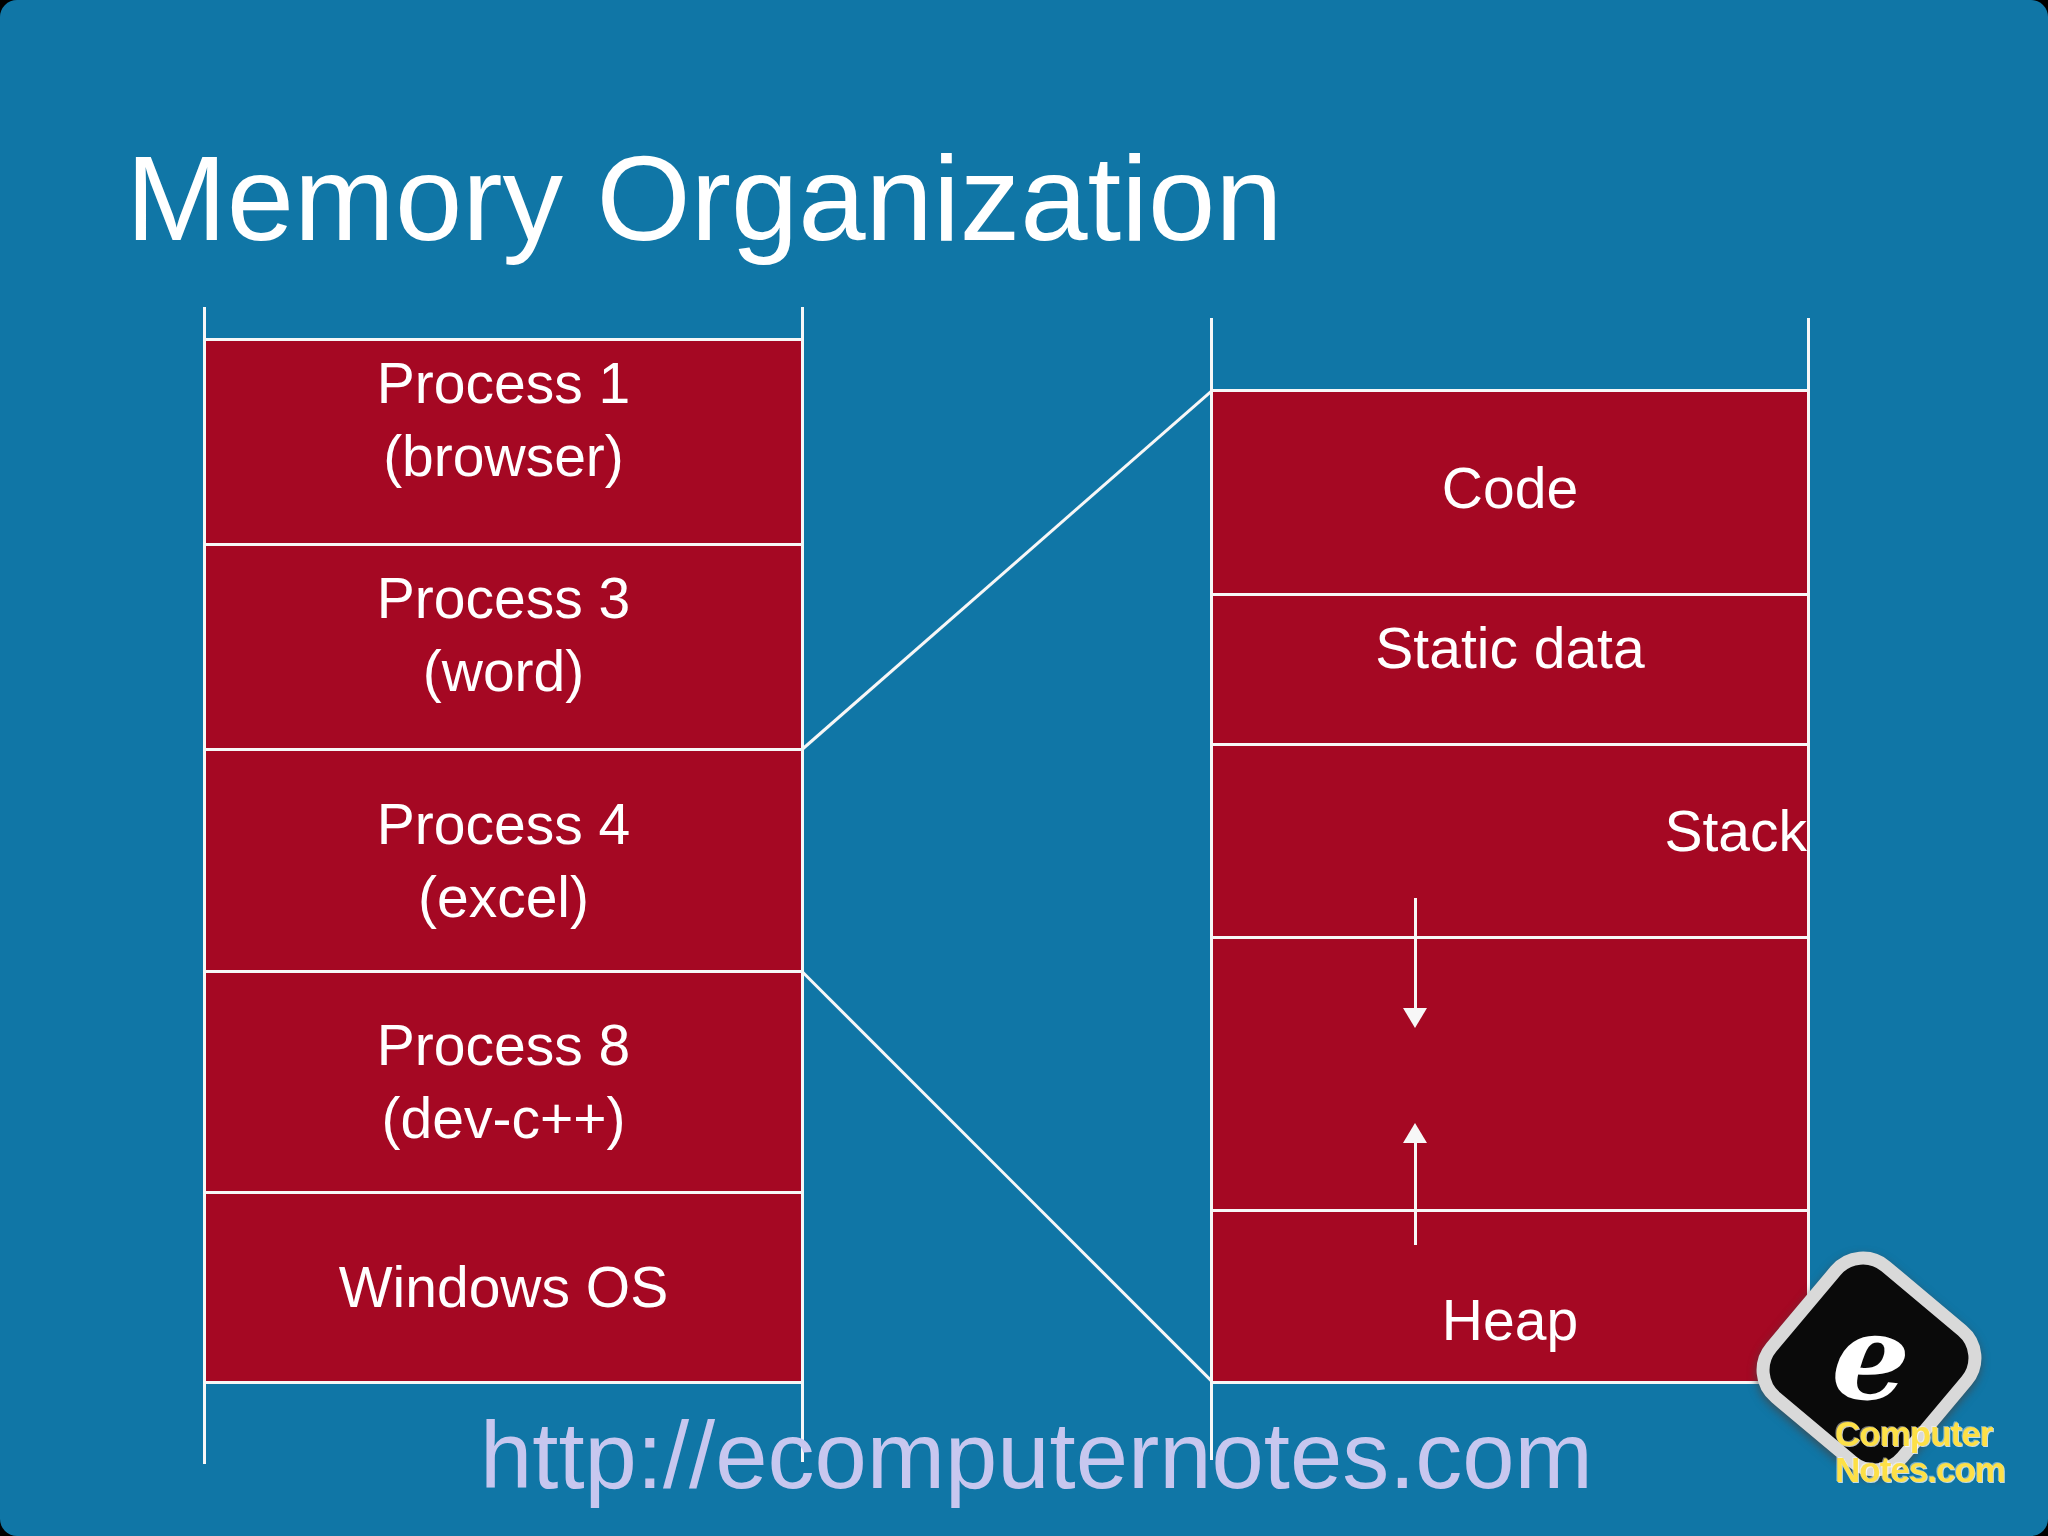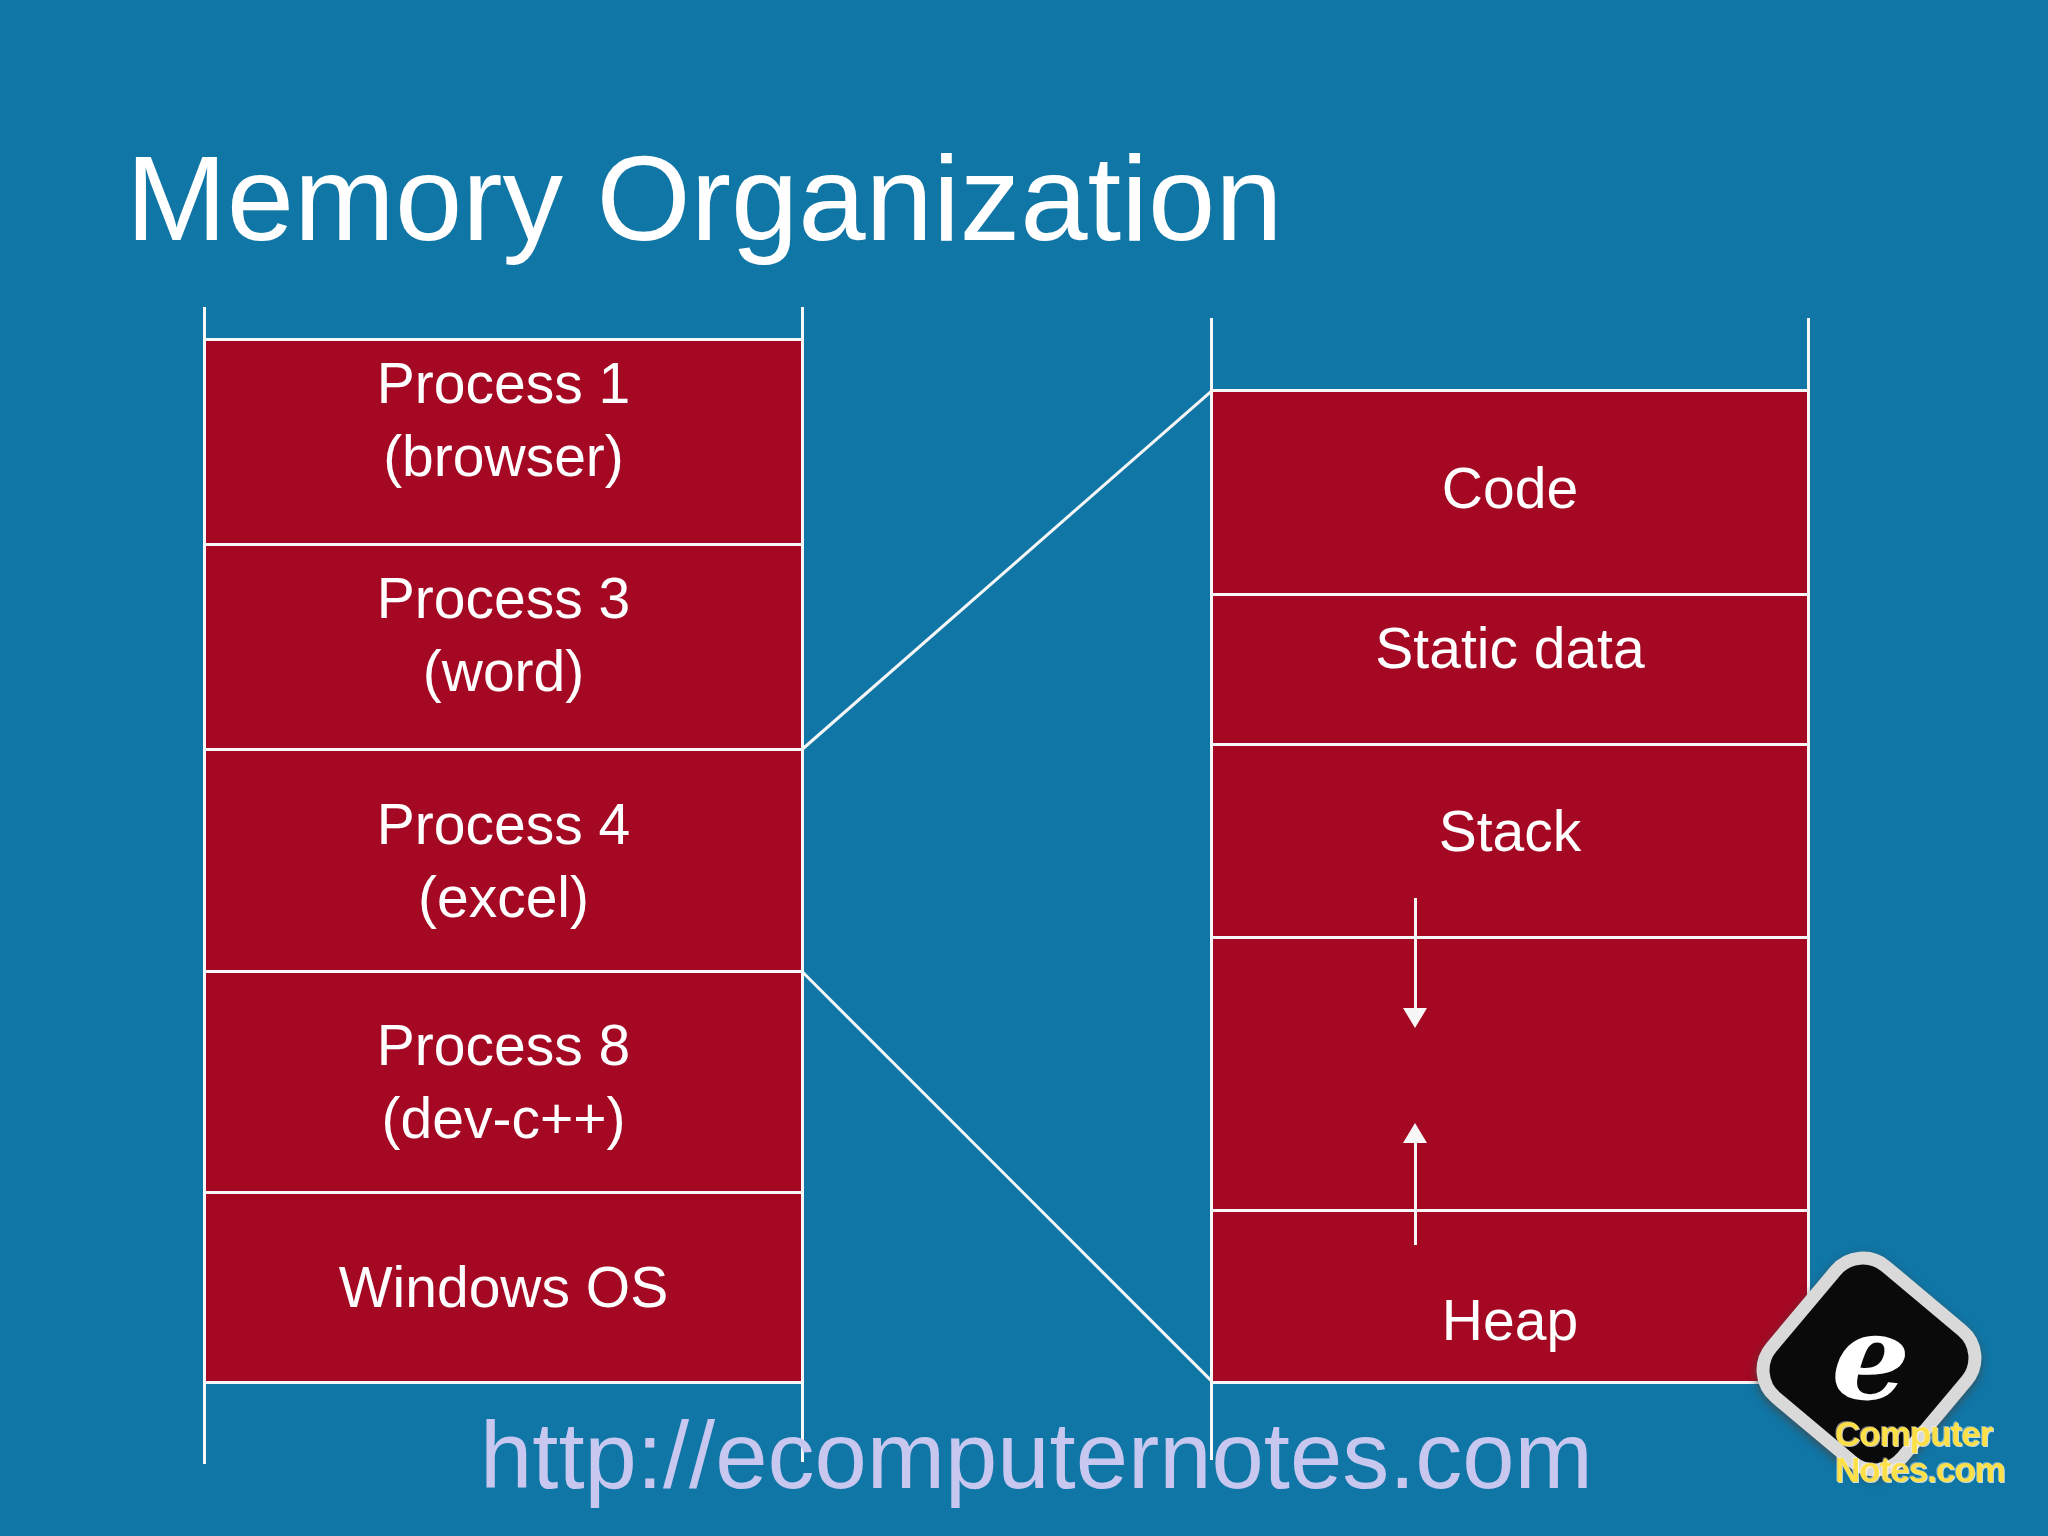"Memory Organization" #canvas { border-radius: none -> 17px }
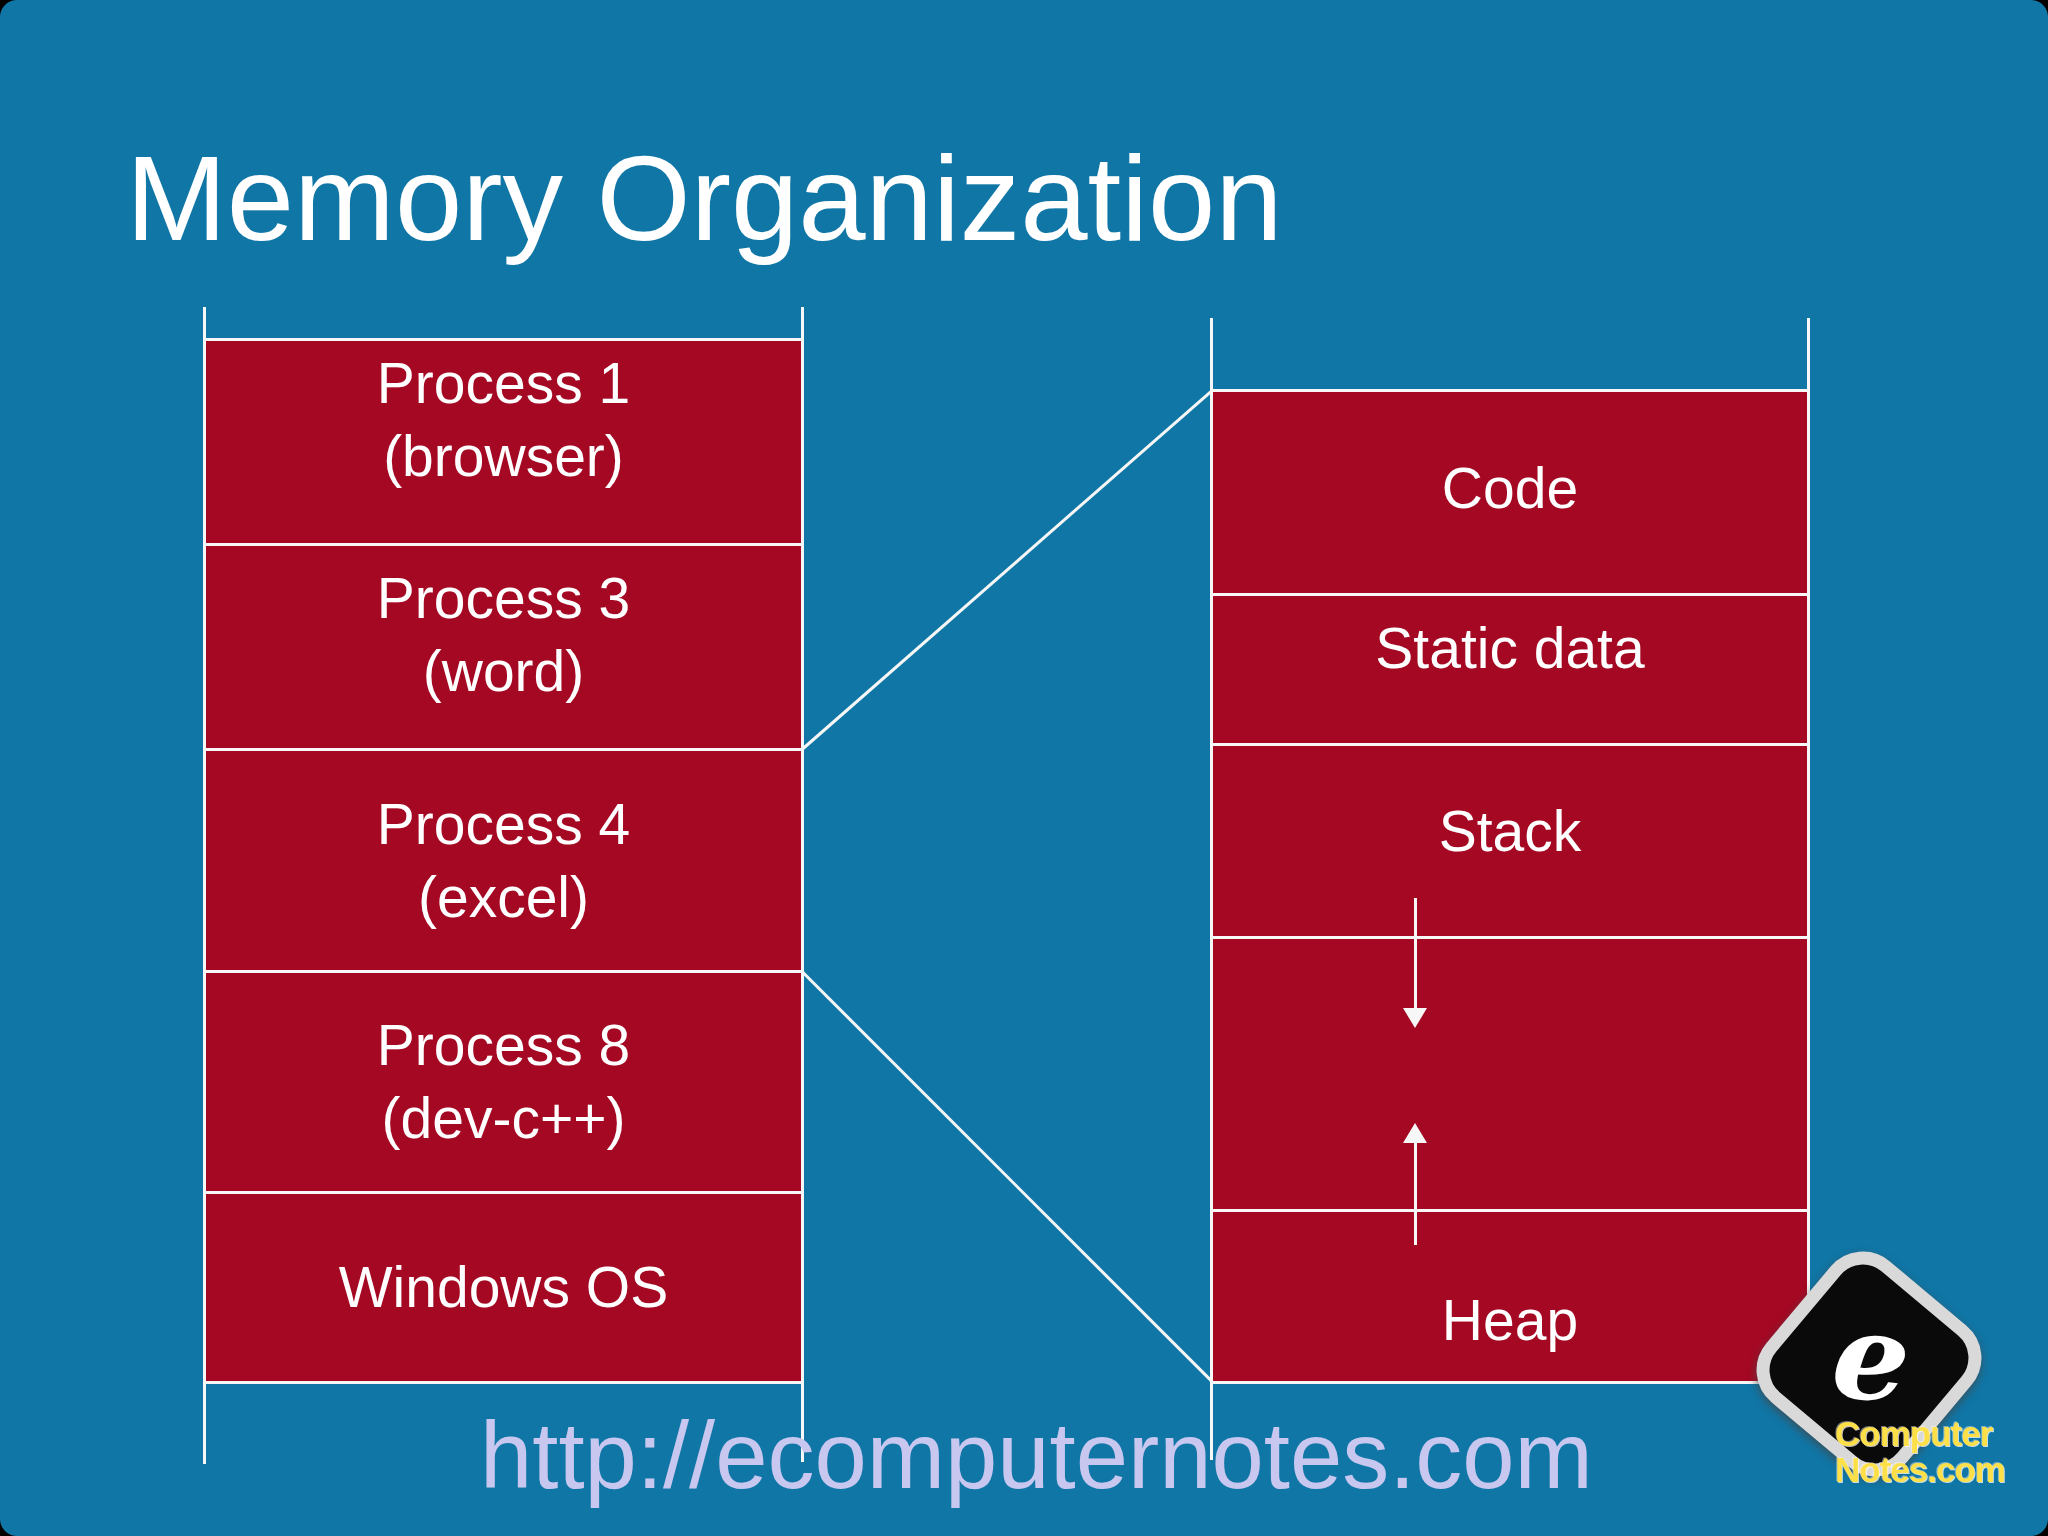"Stack" div.seg { align-items: none -> flex-end }
